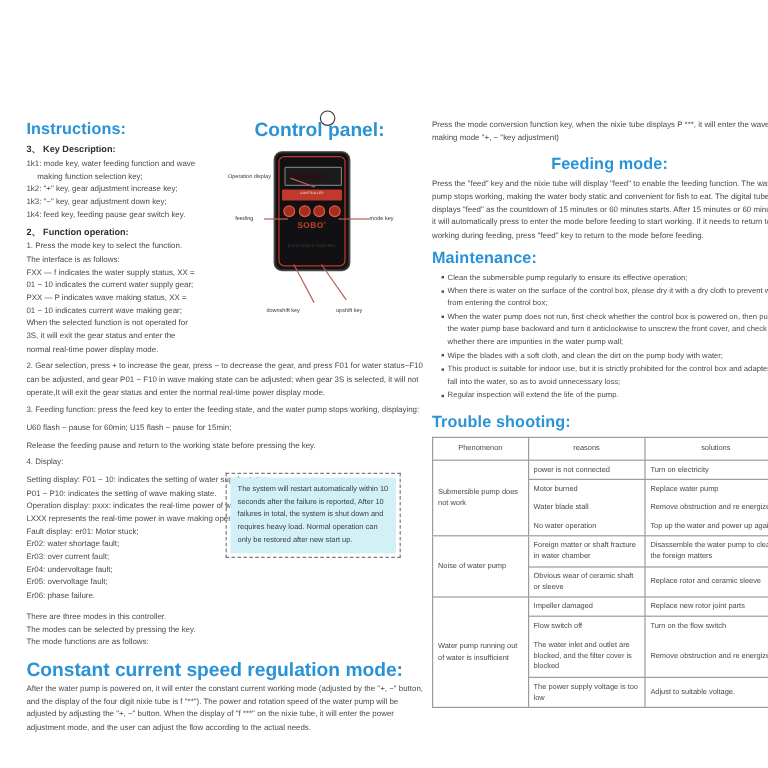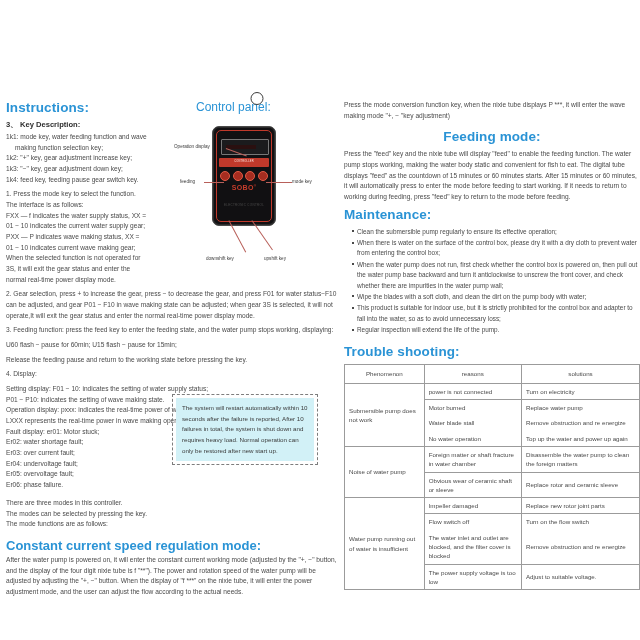"Instructions:" .page { padding: 100px 6px 0 6px -> 100px 6px 0 22px }
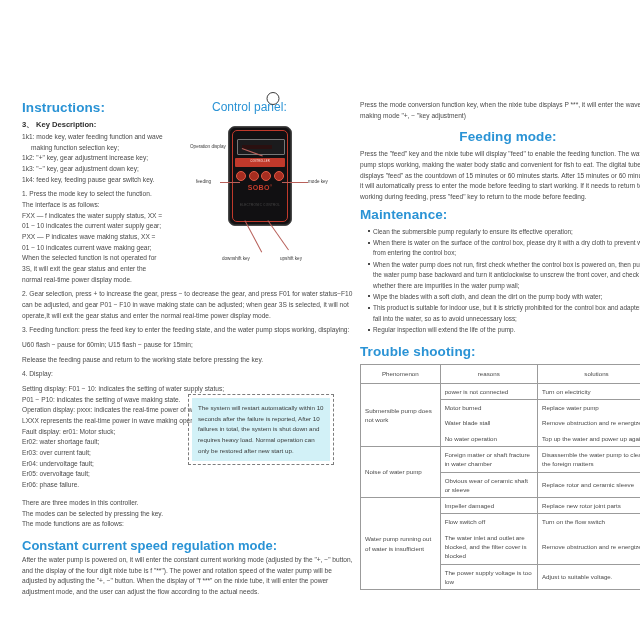"Control panel:" .panel-title { font-size: 12px -> 16px; font-weight: normal -> bold }
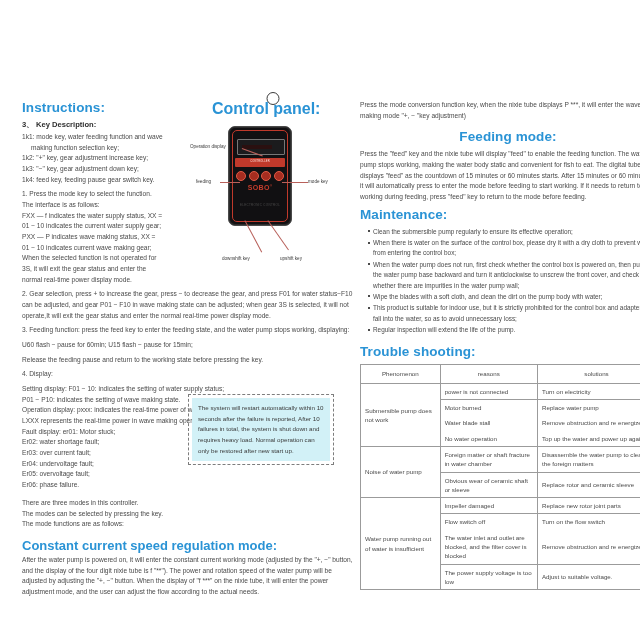"2、 Function operation:" div.numhead { html: none -> <div>2、 Function operation:</div> }
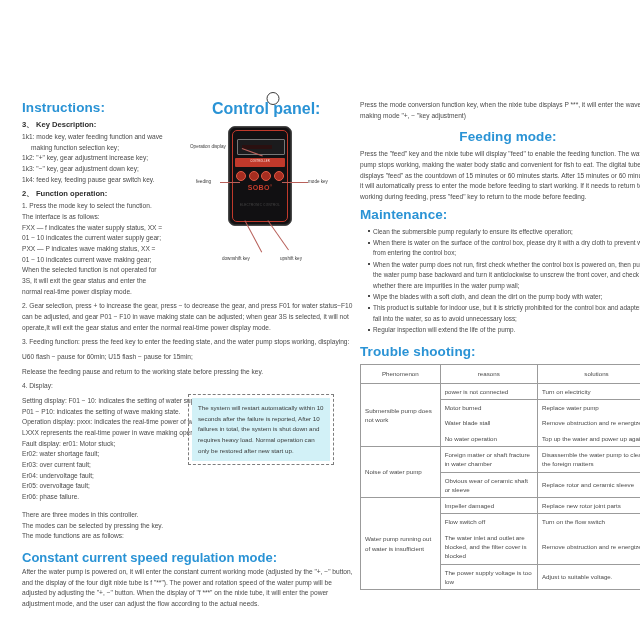"Constant current speed regulation mode:" h2.sub { font-size: 13px -> 16px }
